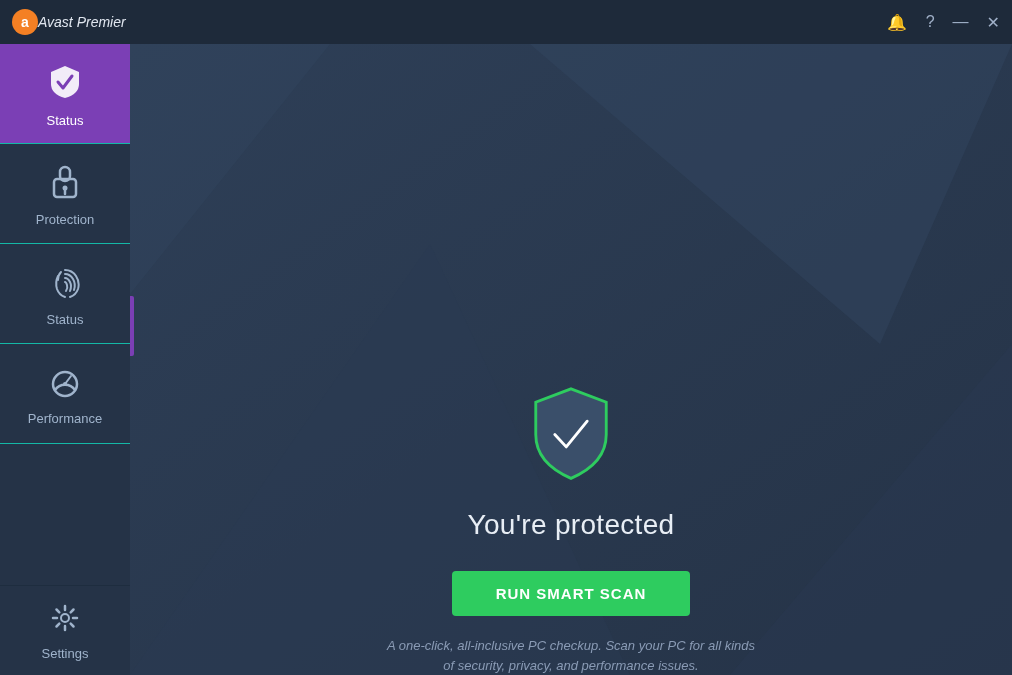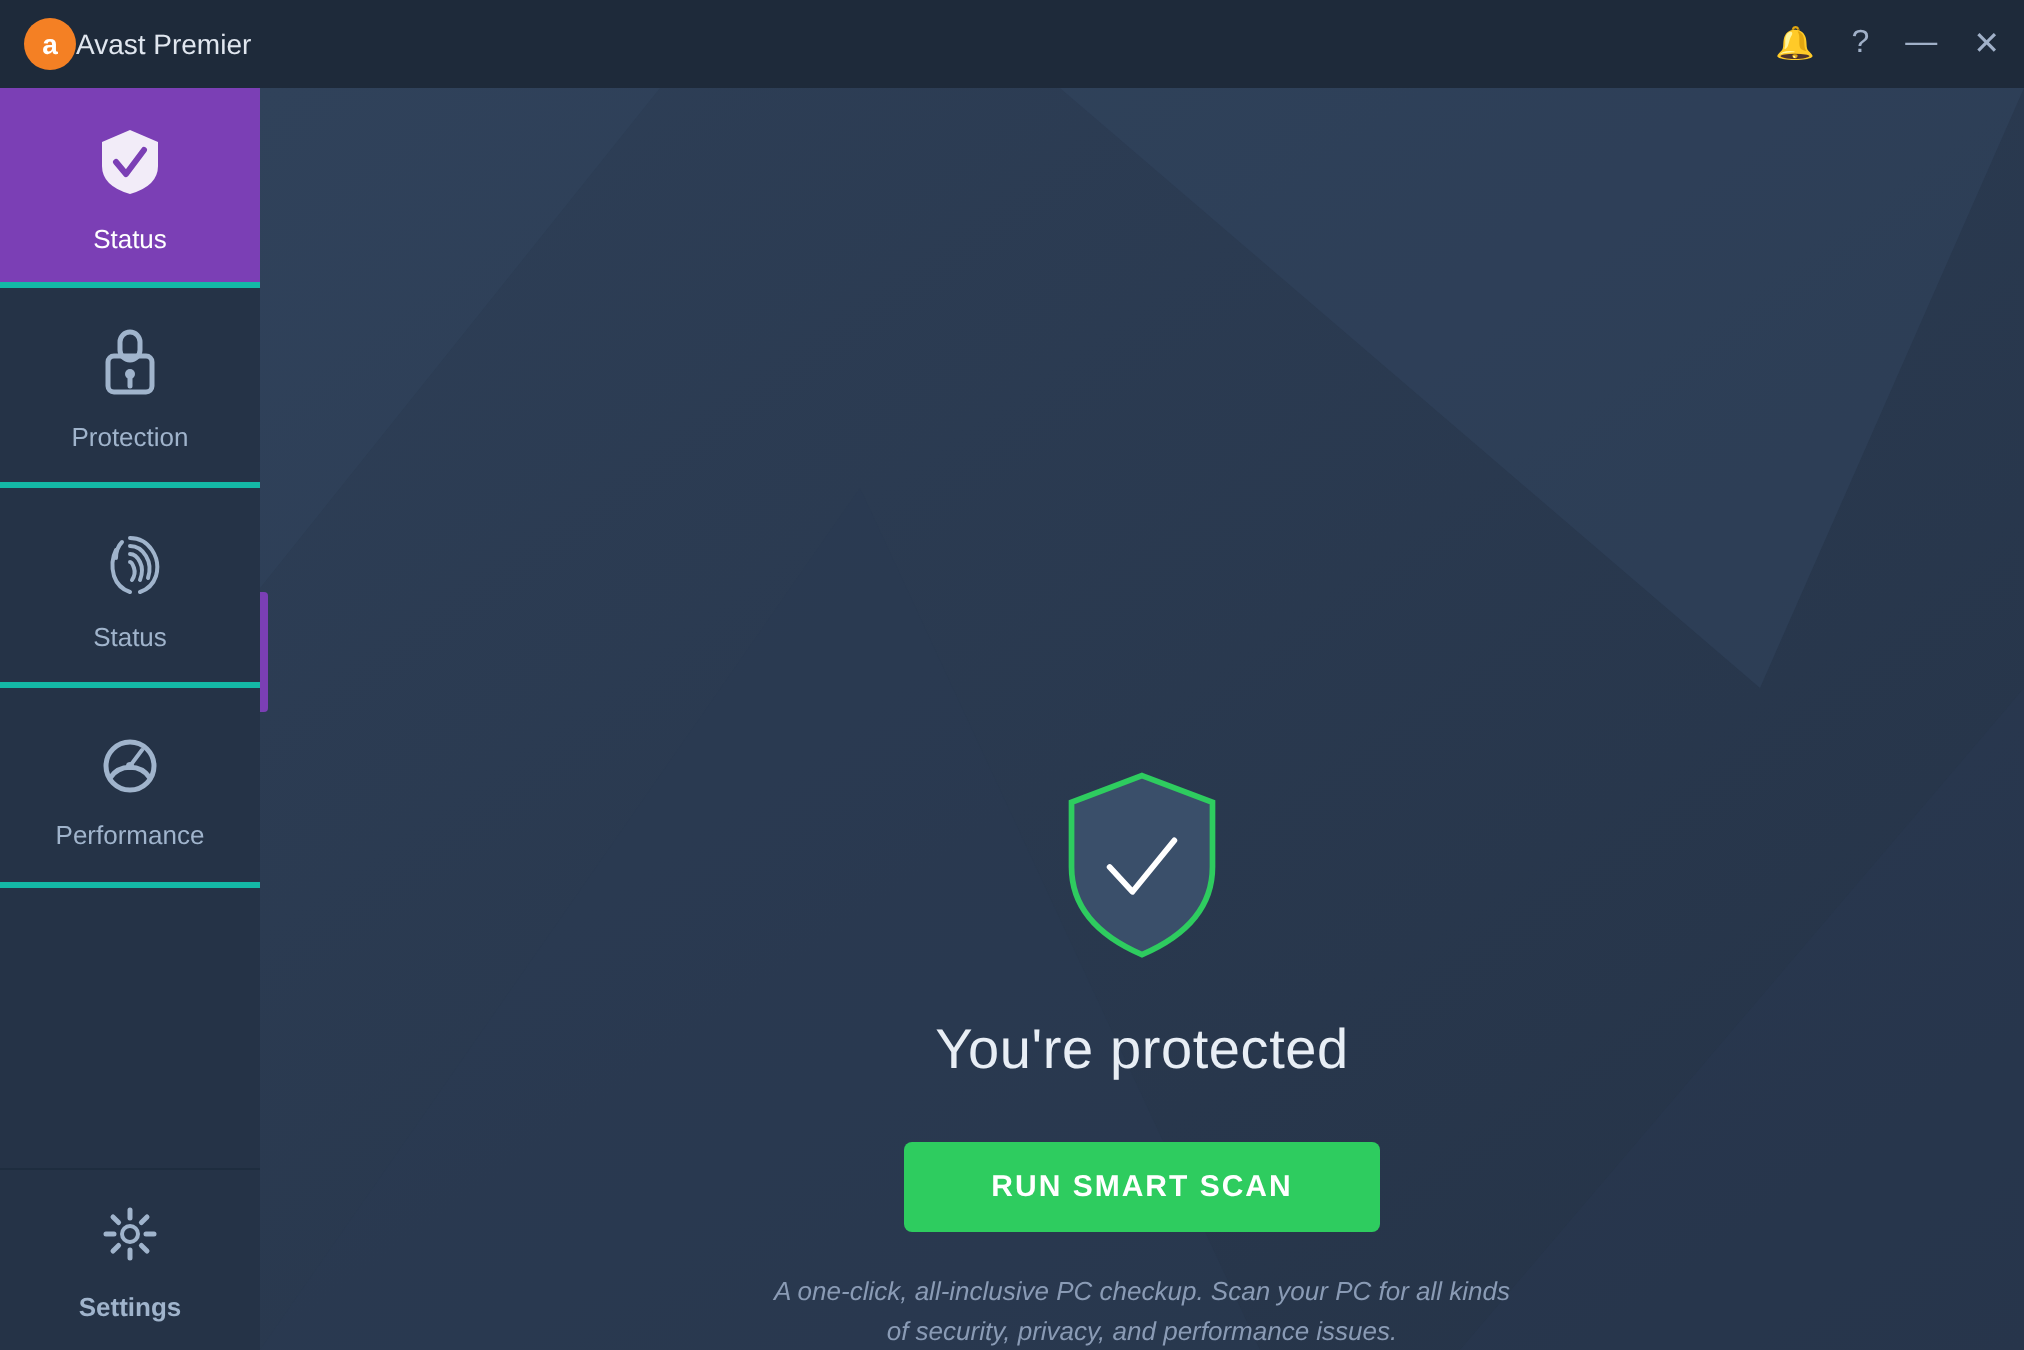"Avast Premier" .titlebar-title { font-style: none -> italic }
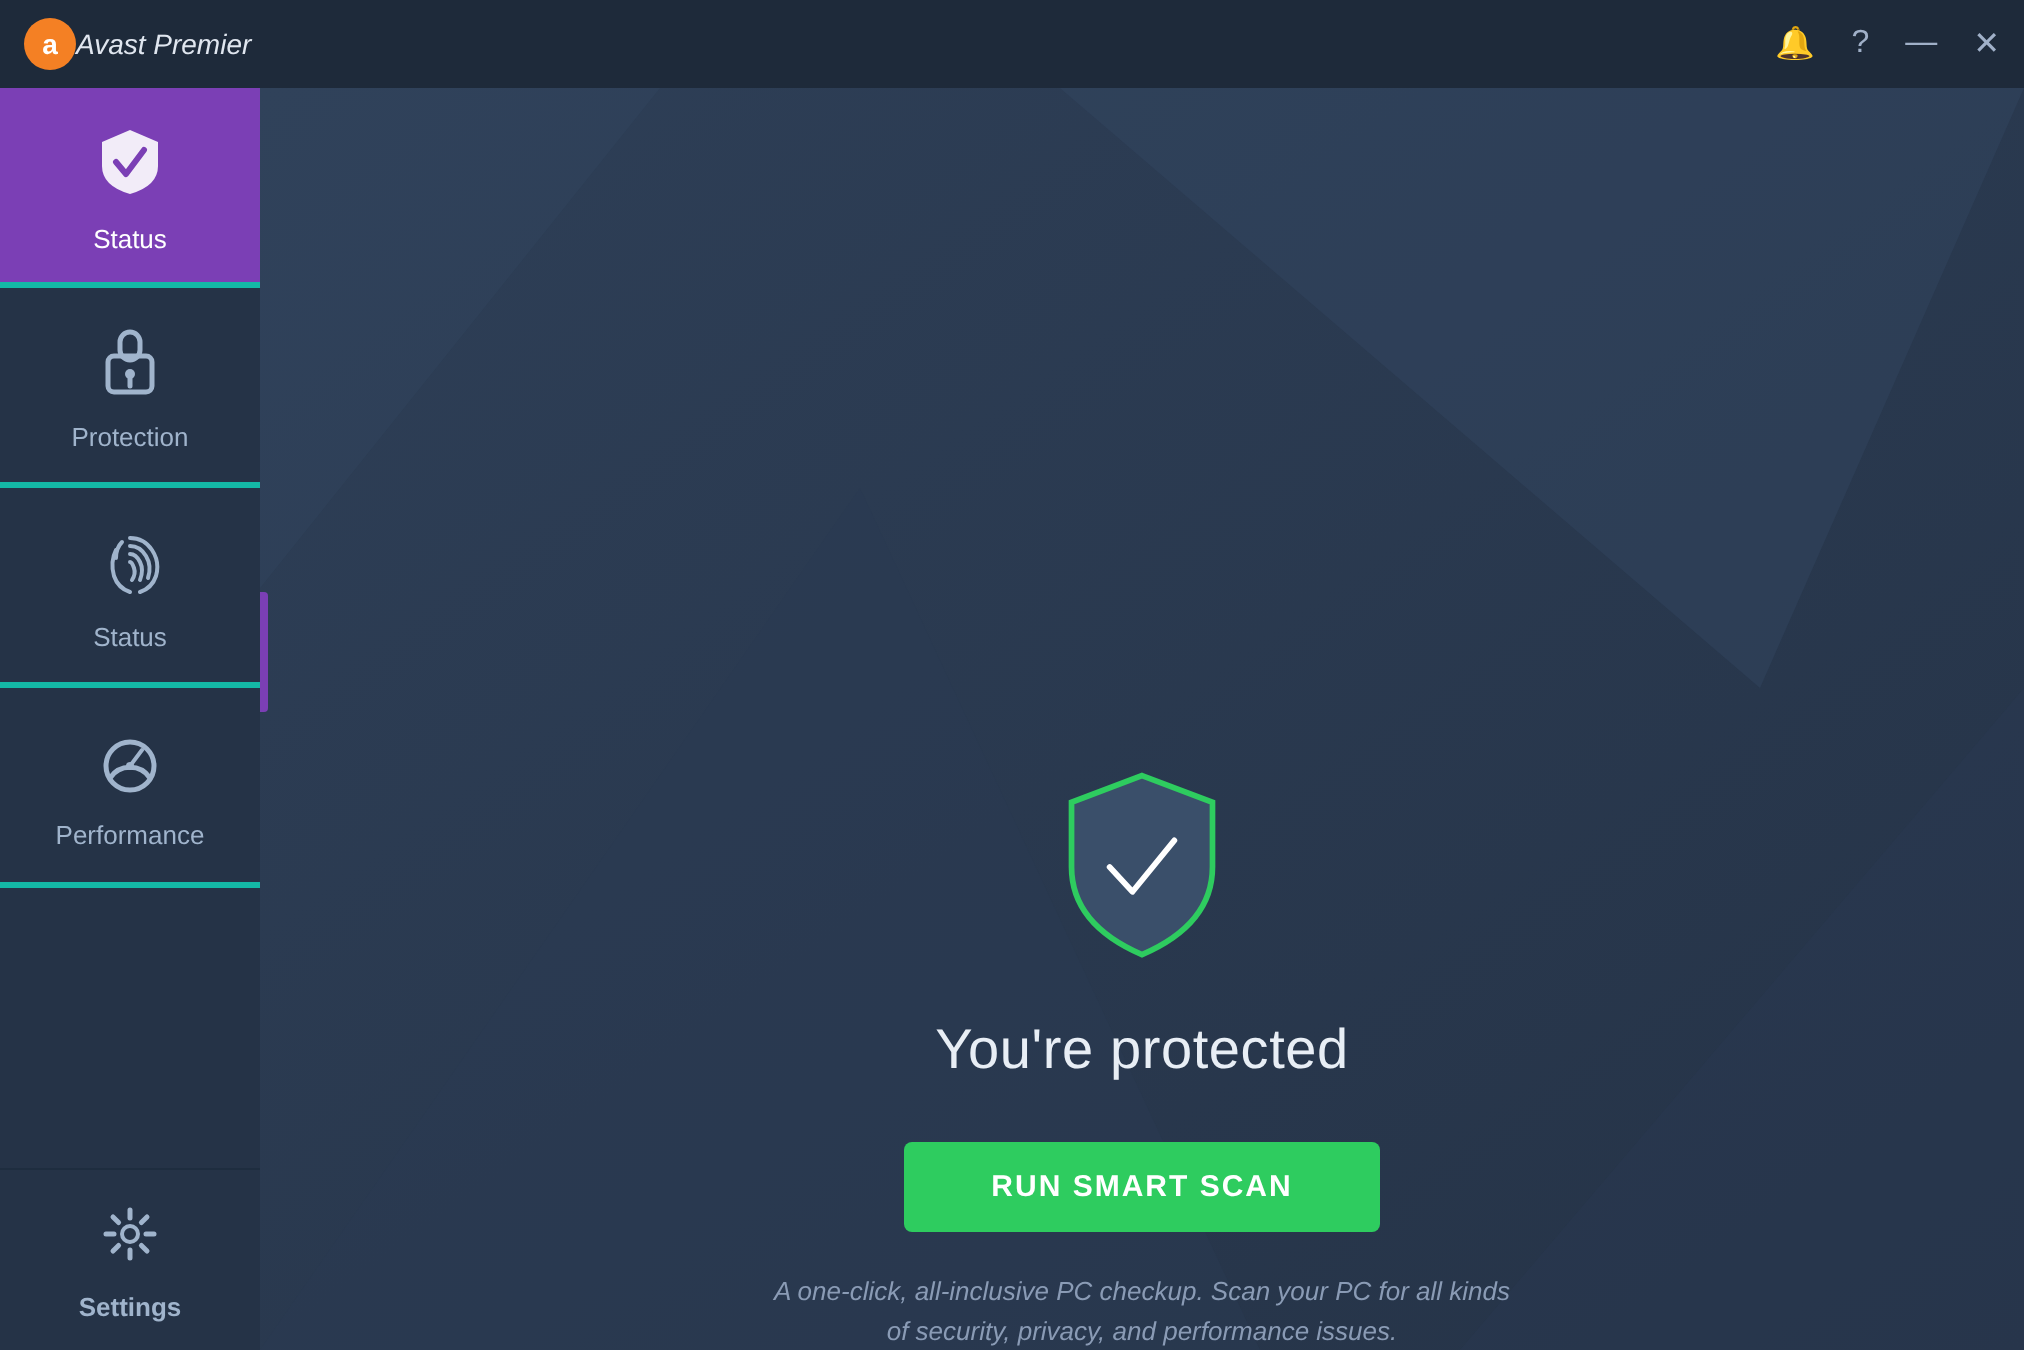"Status" .sidebar-item { border-bottom: 3px solid #14b8a6 -> 1px solid #14b8a6 }
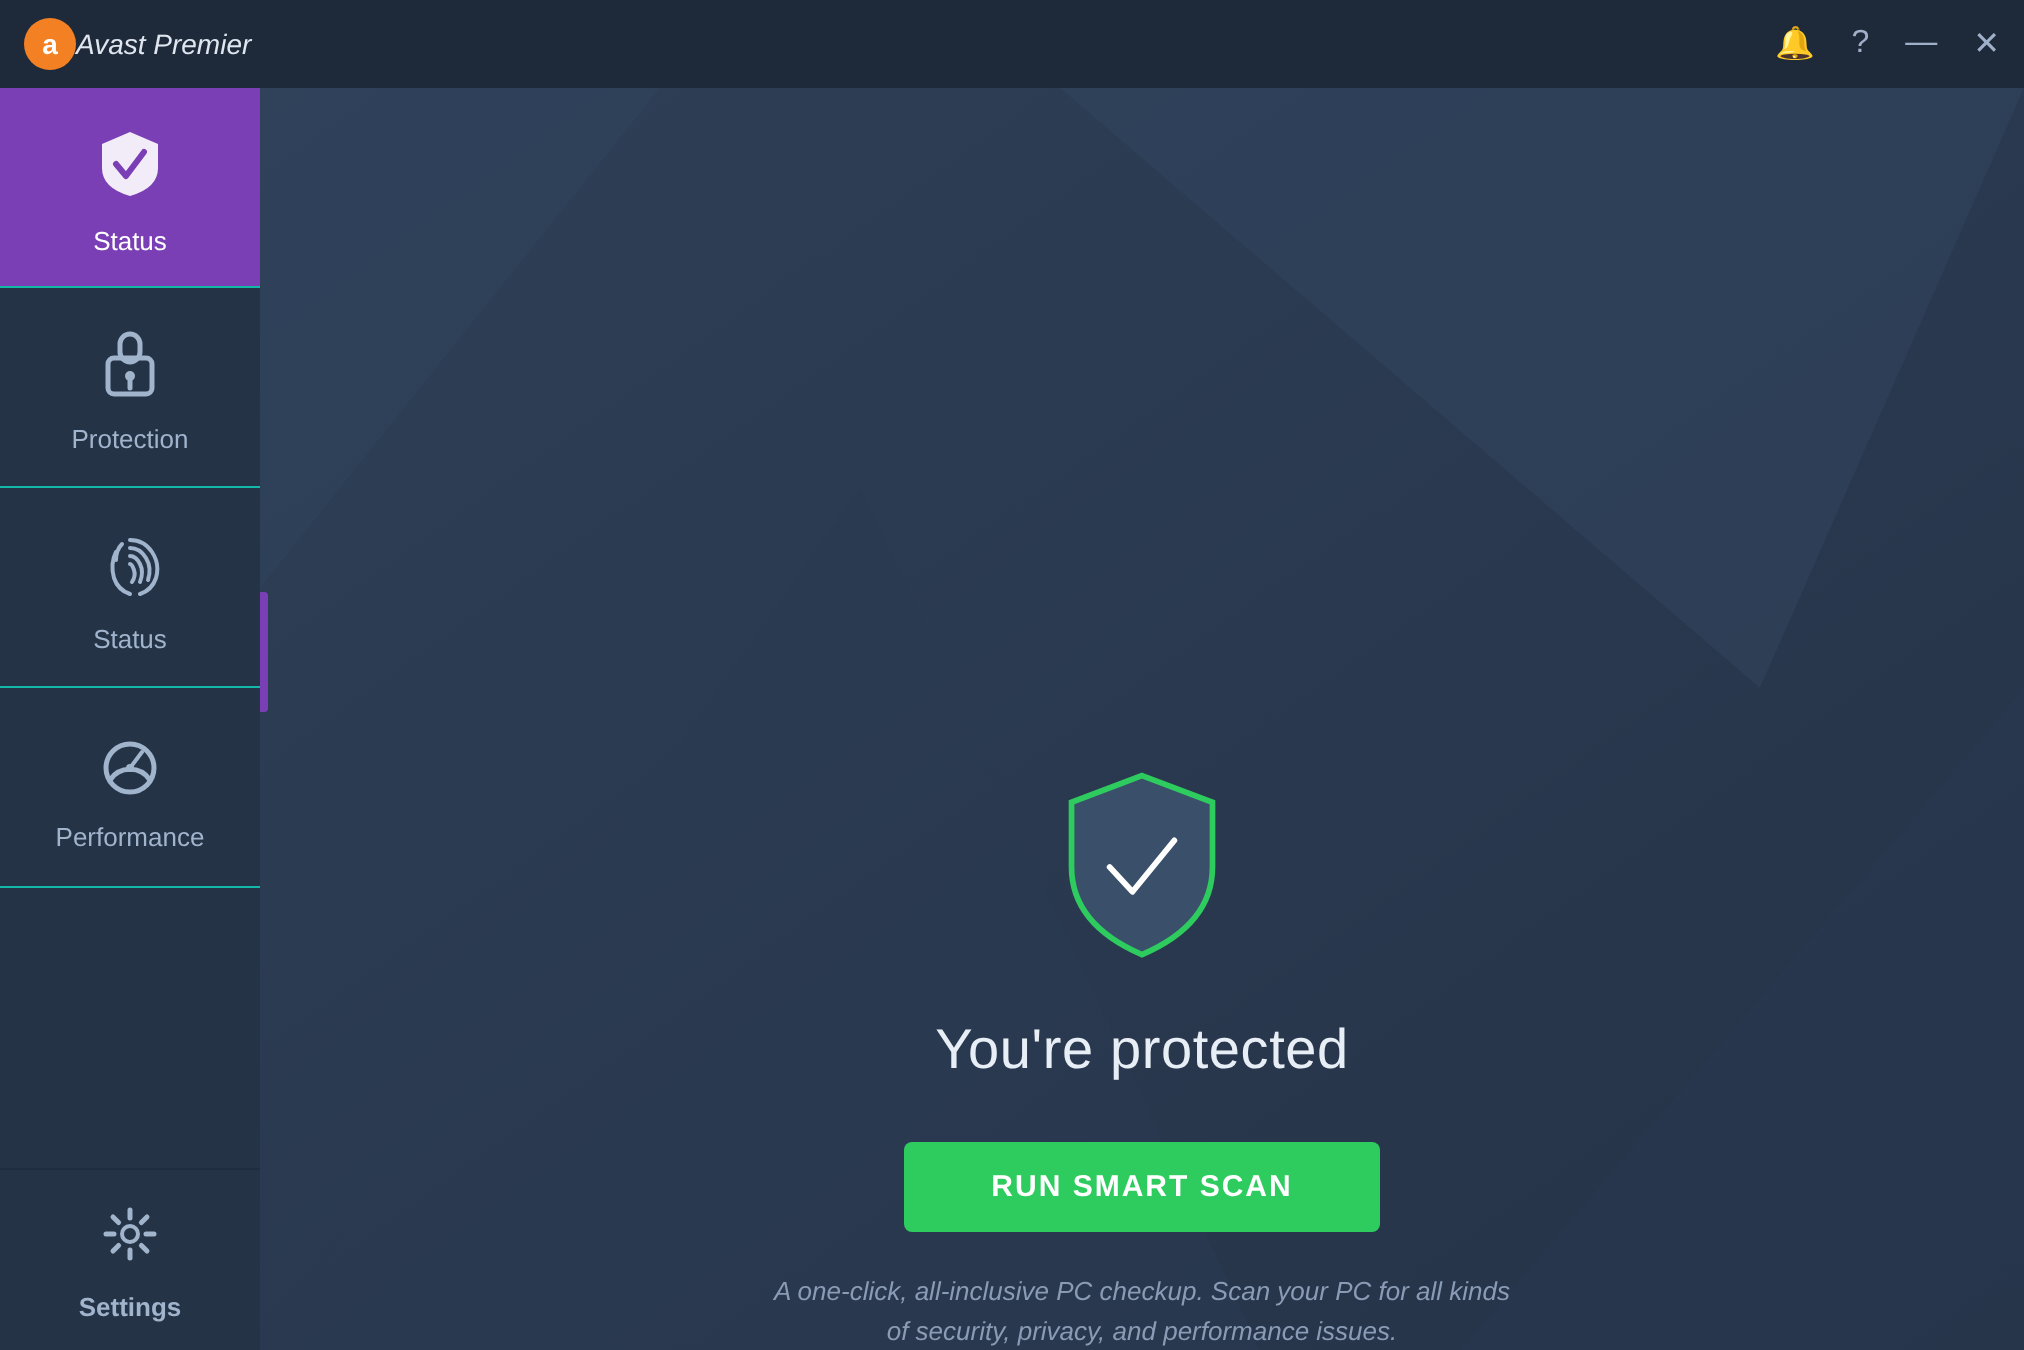"Settings" .sidebar-settings { font-weight: bold -> none }
